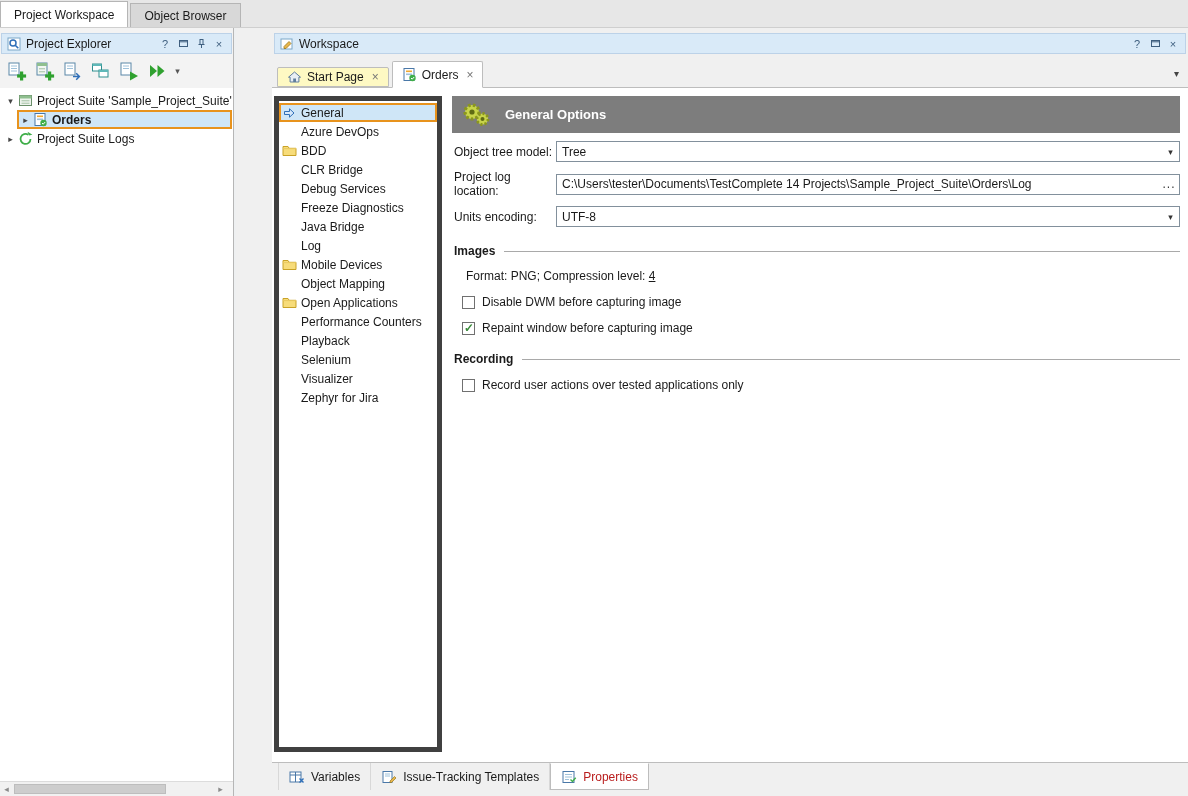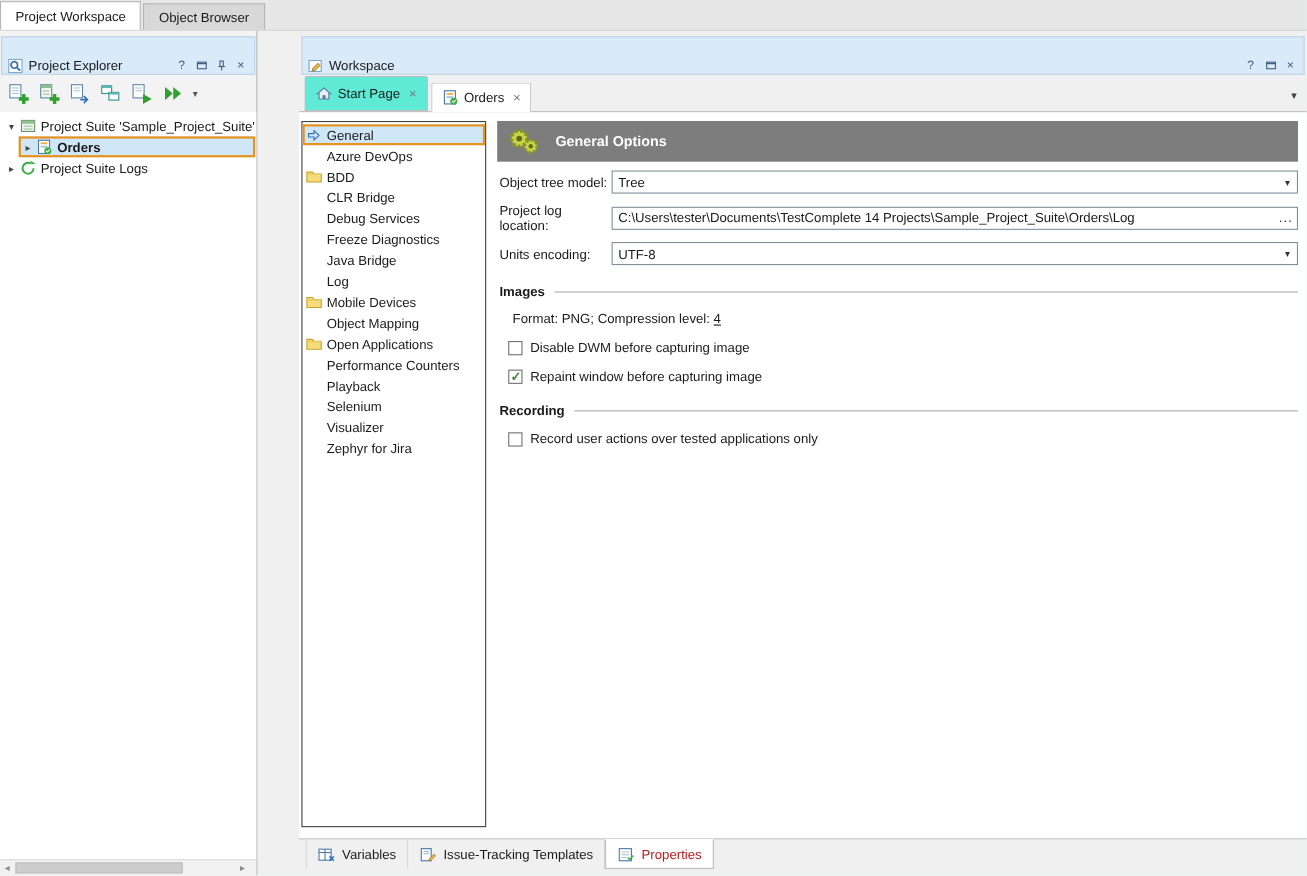"Project Explorer" .panel-header { align-items: flex-end -> center; height: 35px -> 21px }
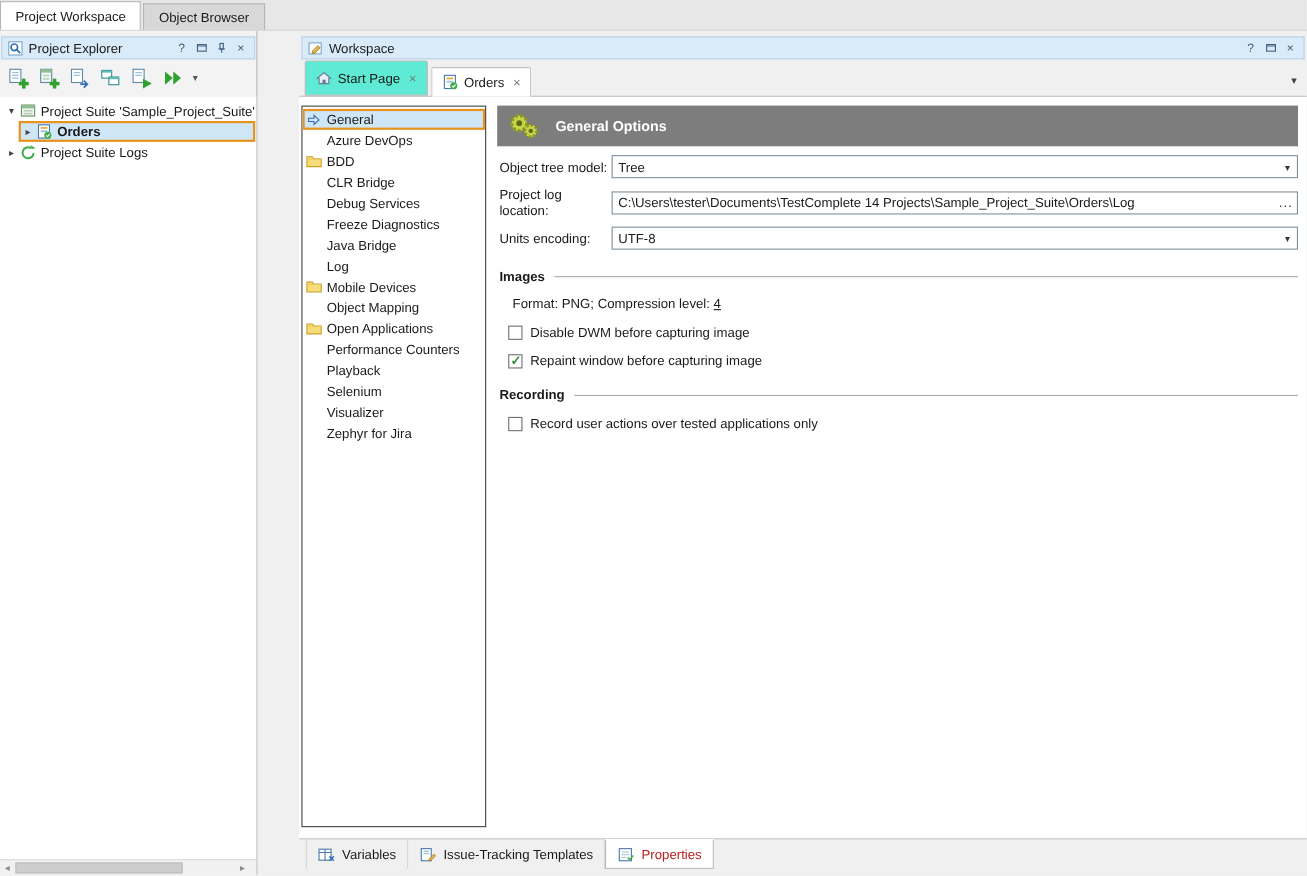"Start Page" .doc-tab { background: #5eead4 -> #fef9c3; height: 32px -> 20px }
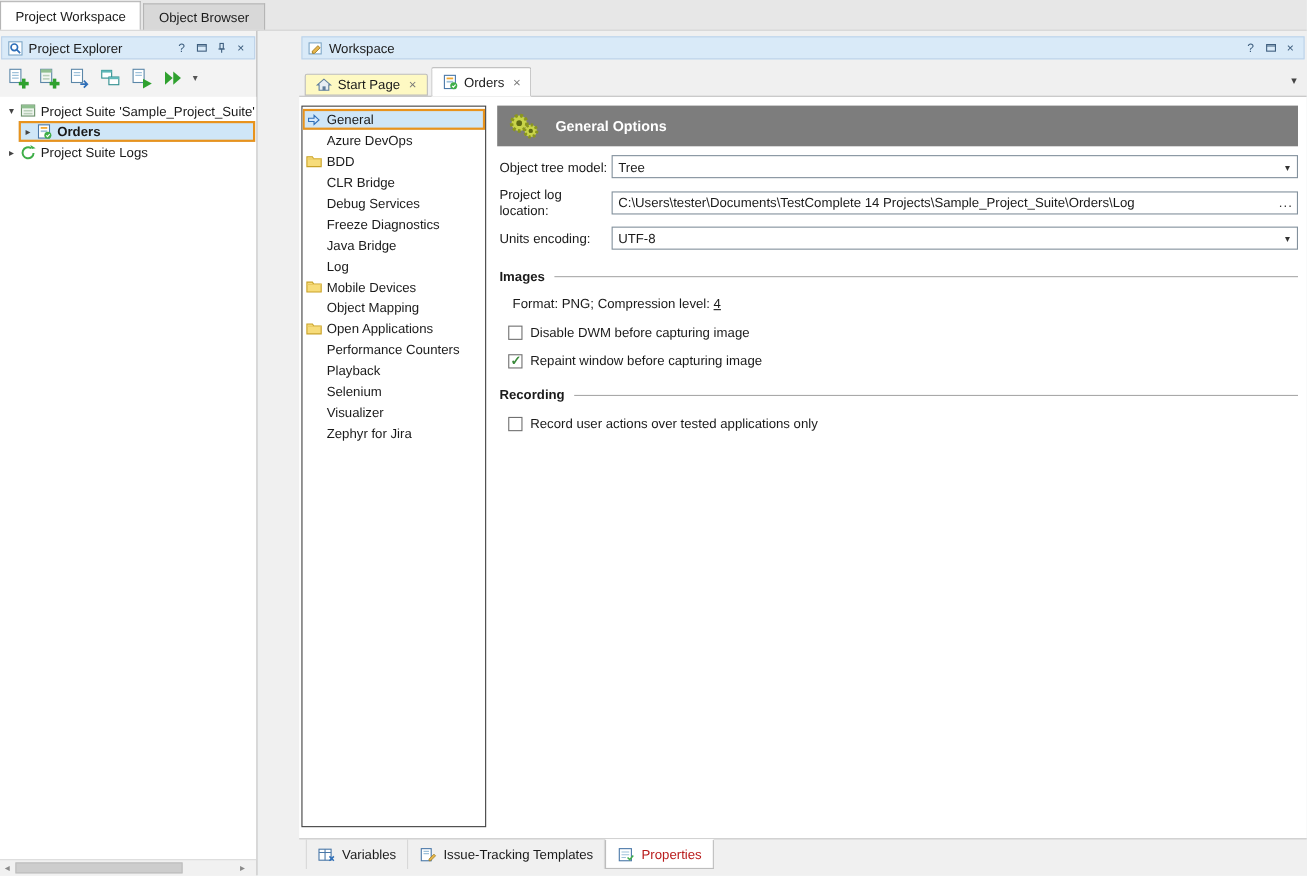"General" .options-list { border: 1px solid #404040 -> 5px solid #404040 }
